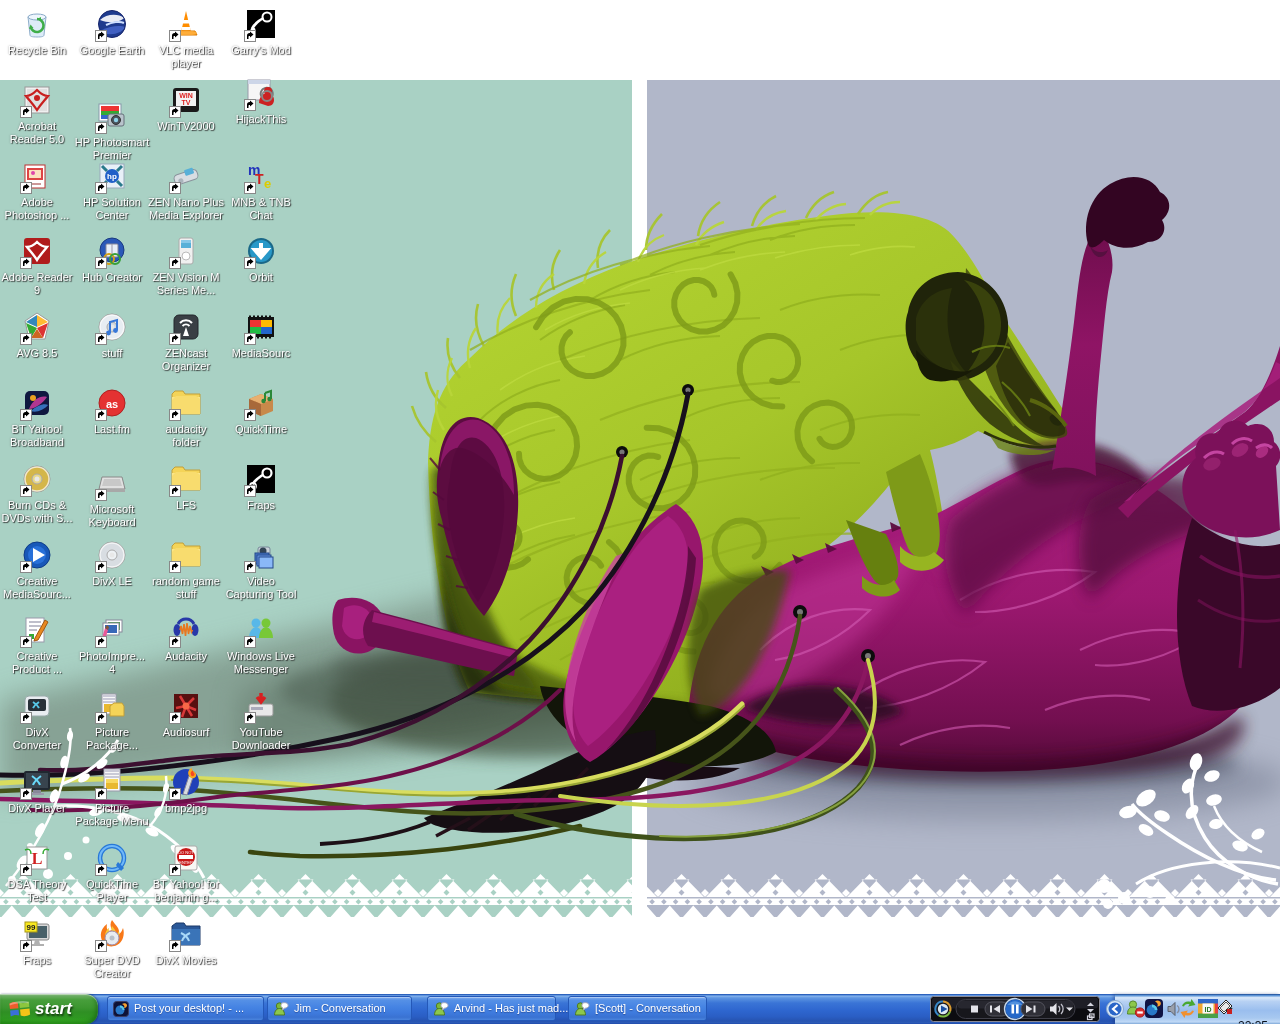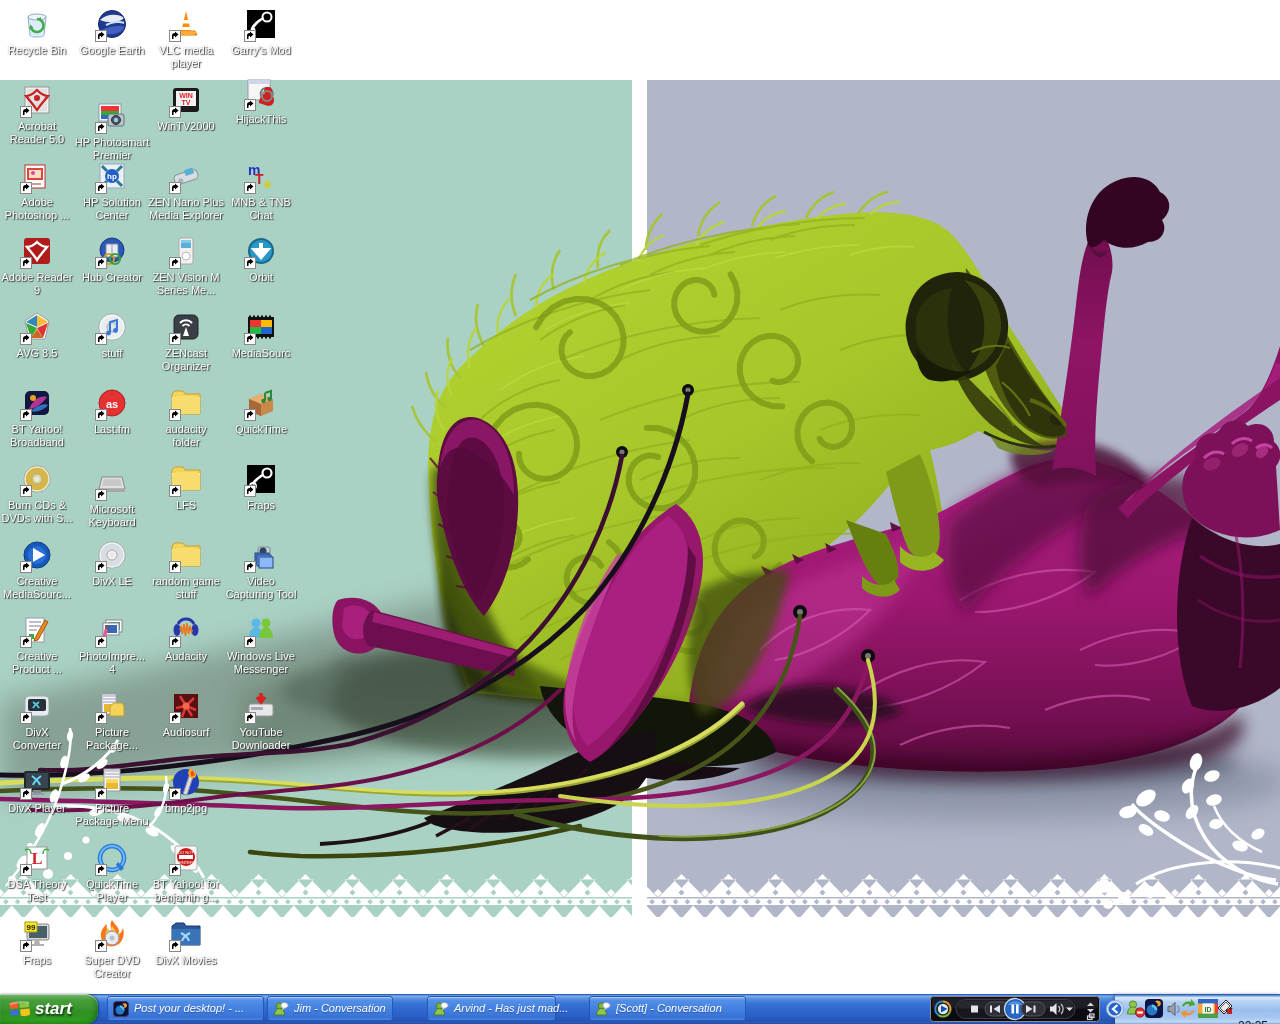"Post your desktop! - ..." .taskb .tt { font-style: italic -> none }
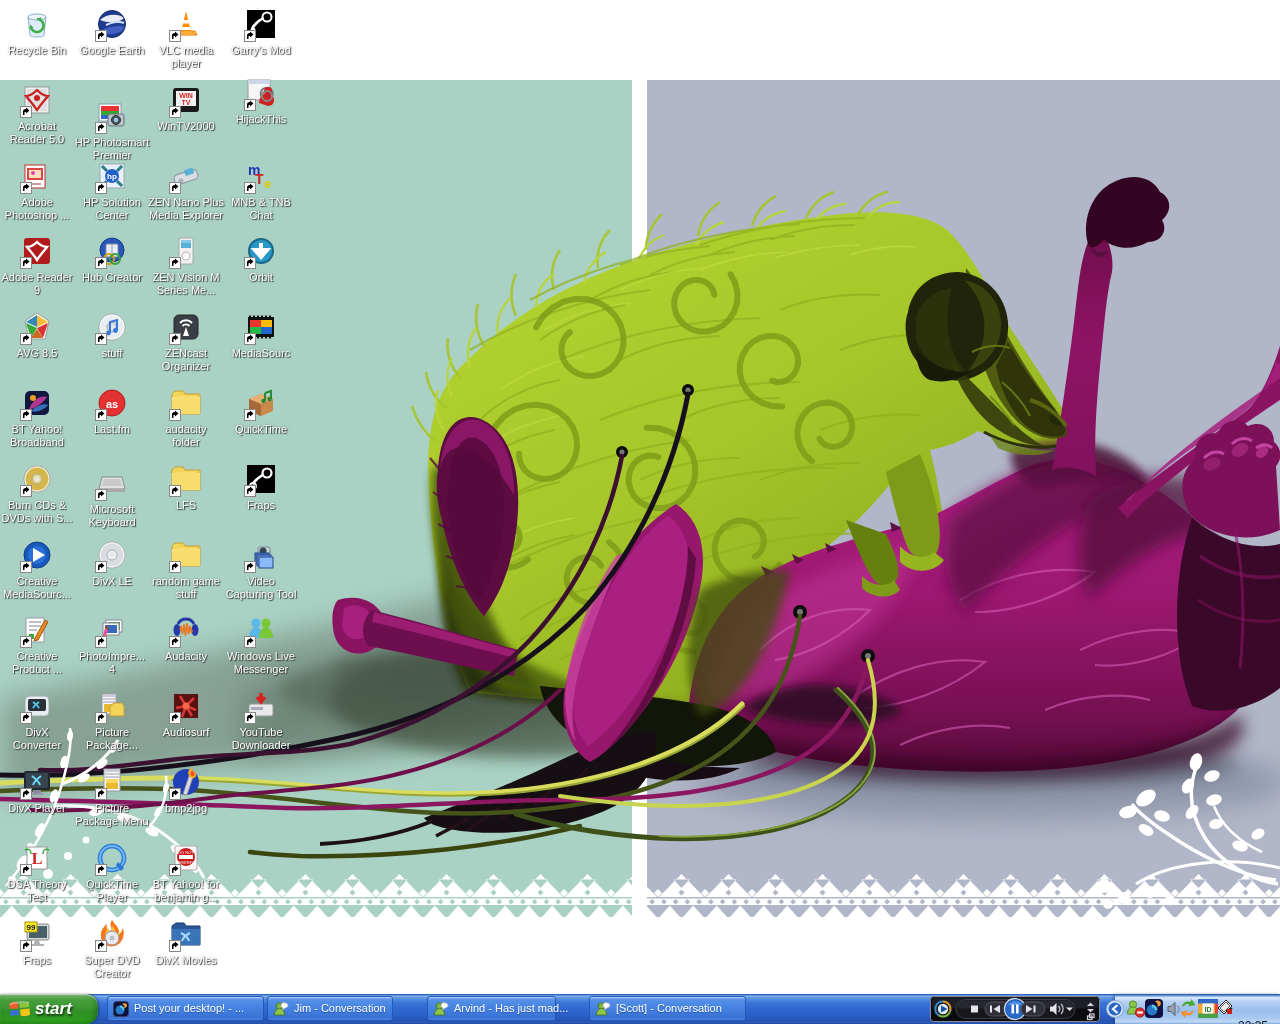"Jim - Conversation" div.taskb { width: 126px -> 145px }
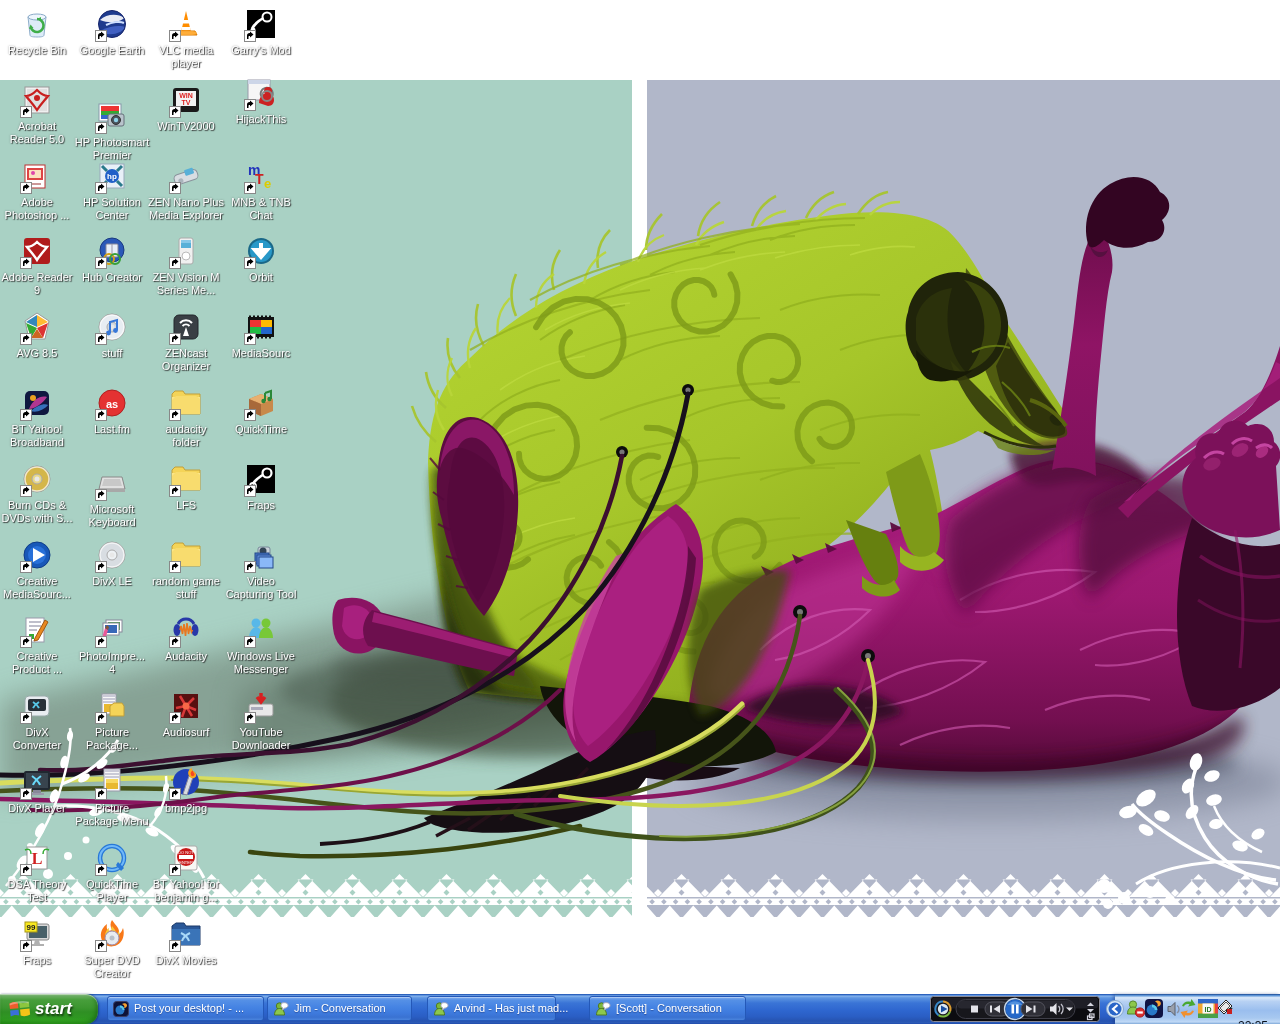"[Scott] - Conversation" div.taskb { left: 589px -> 568px; width: 157px -> 139px }
